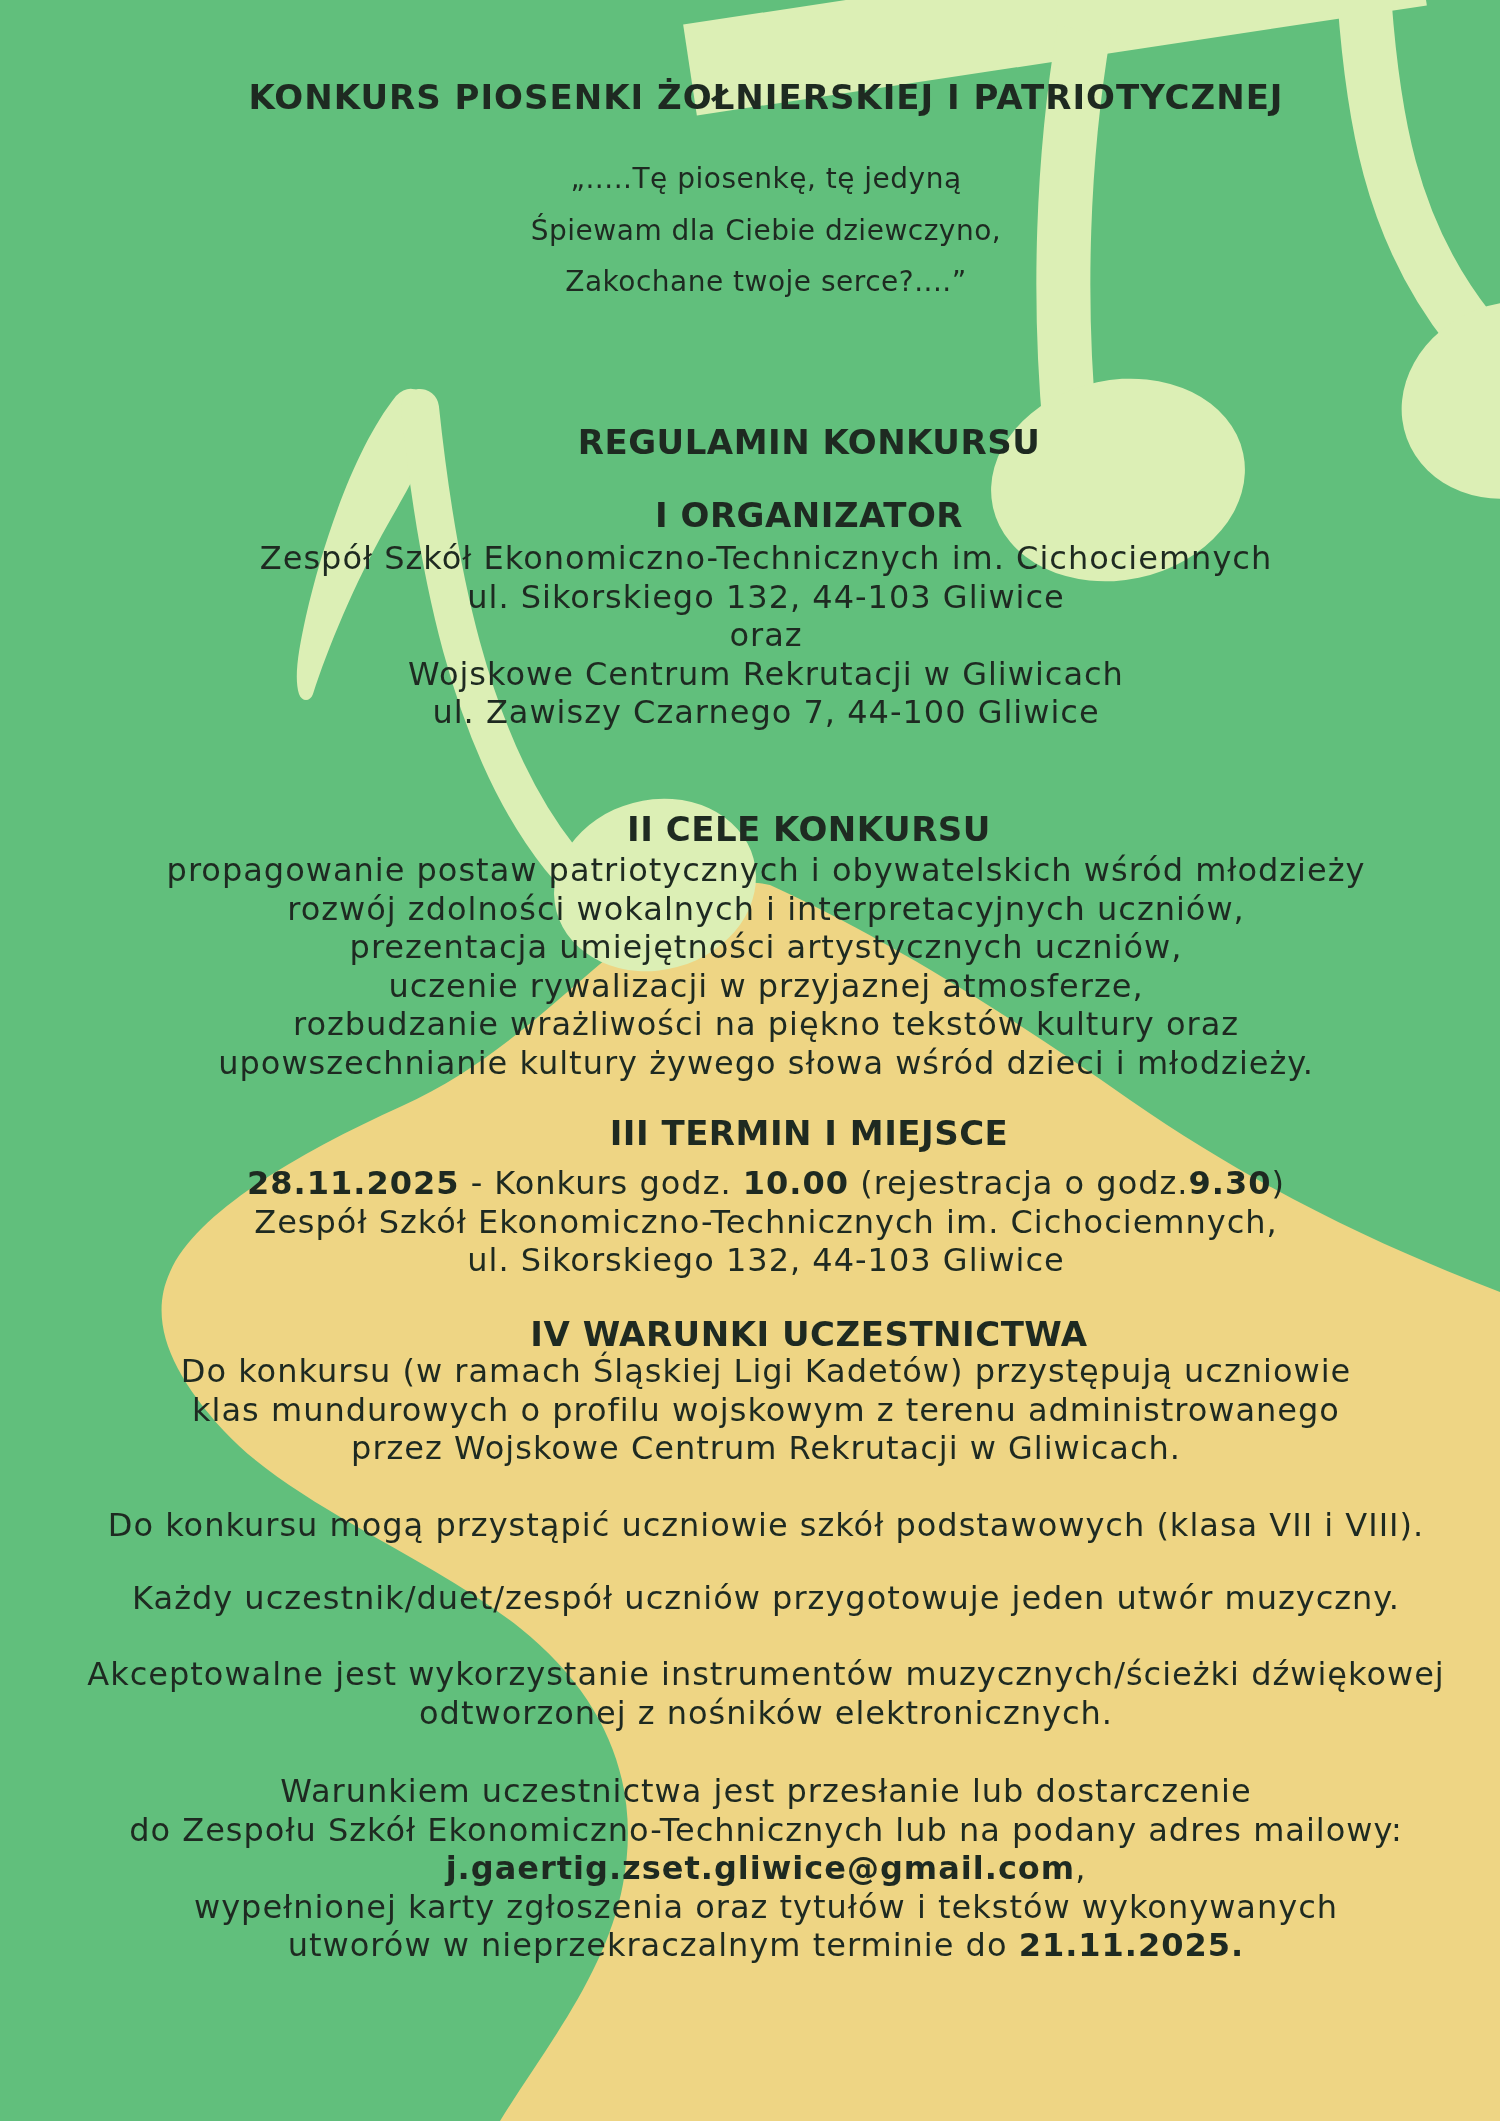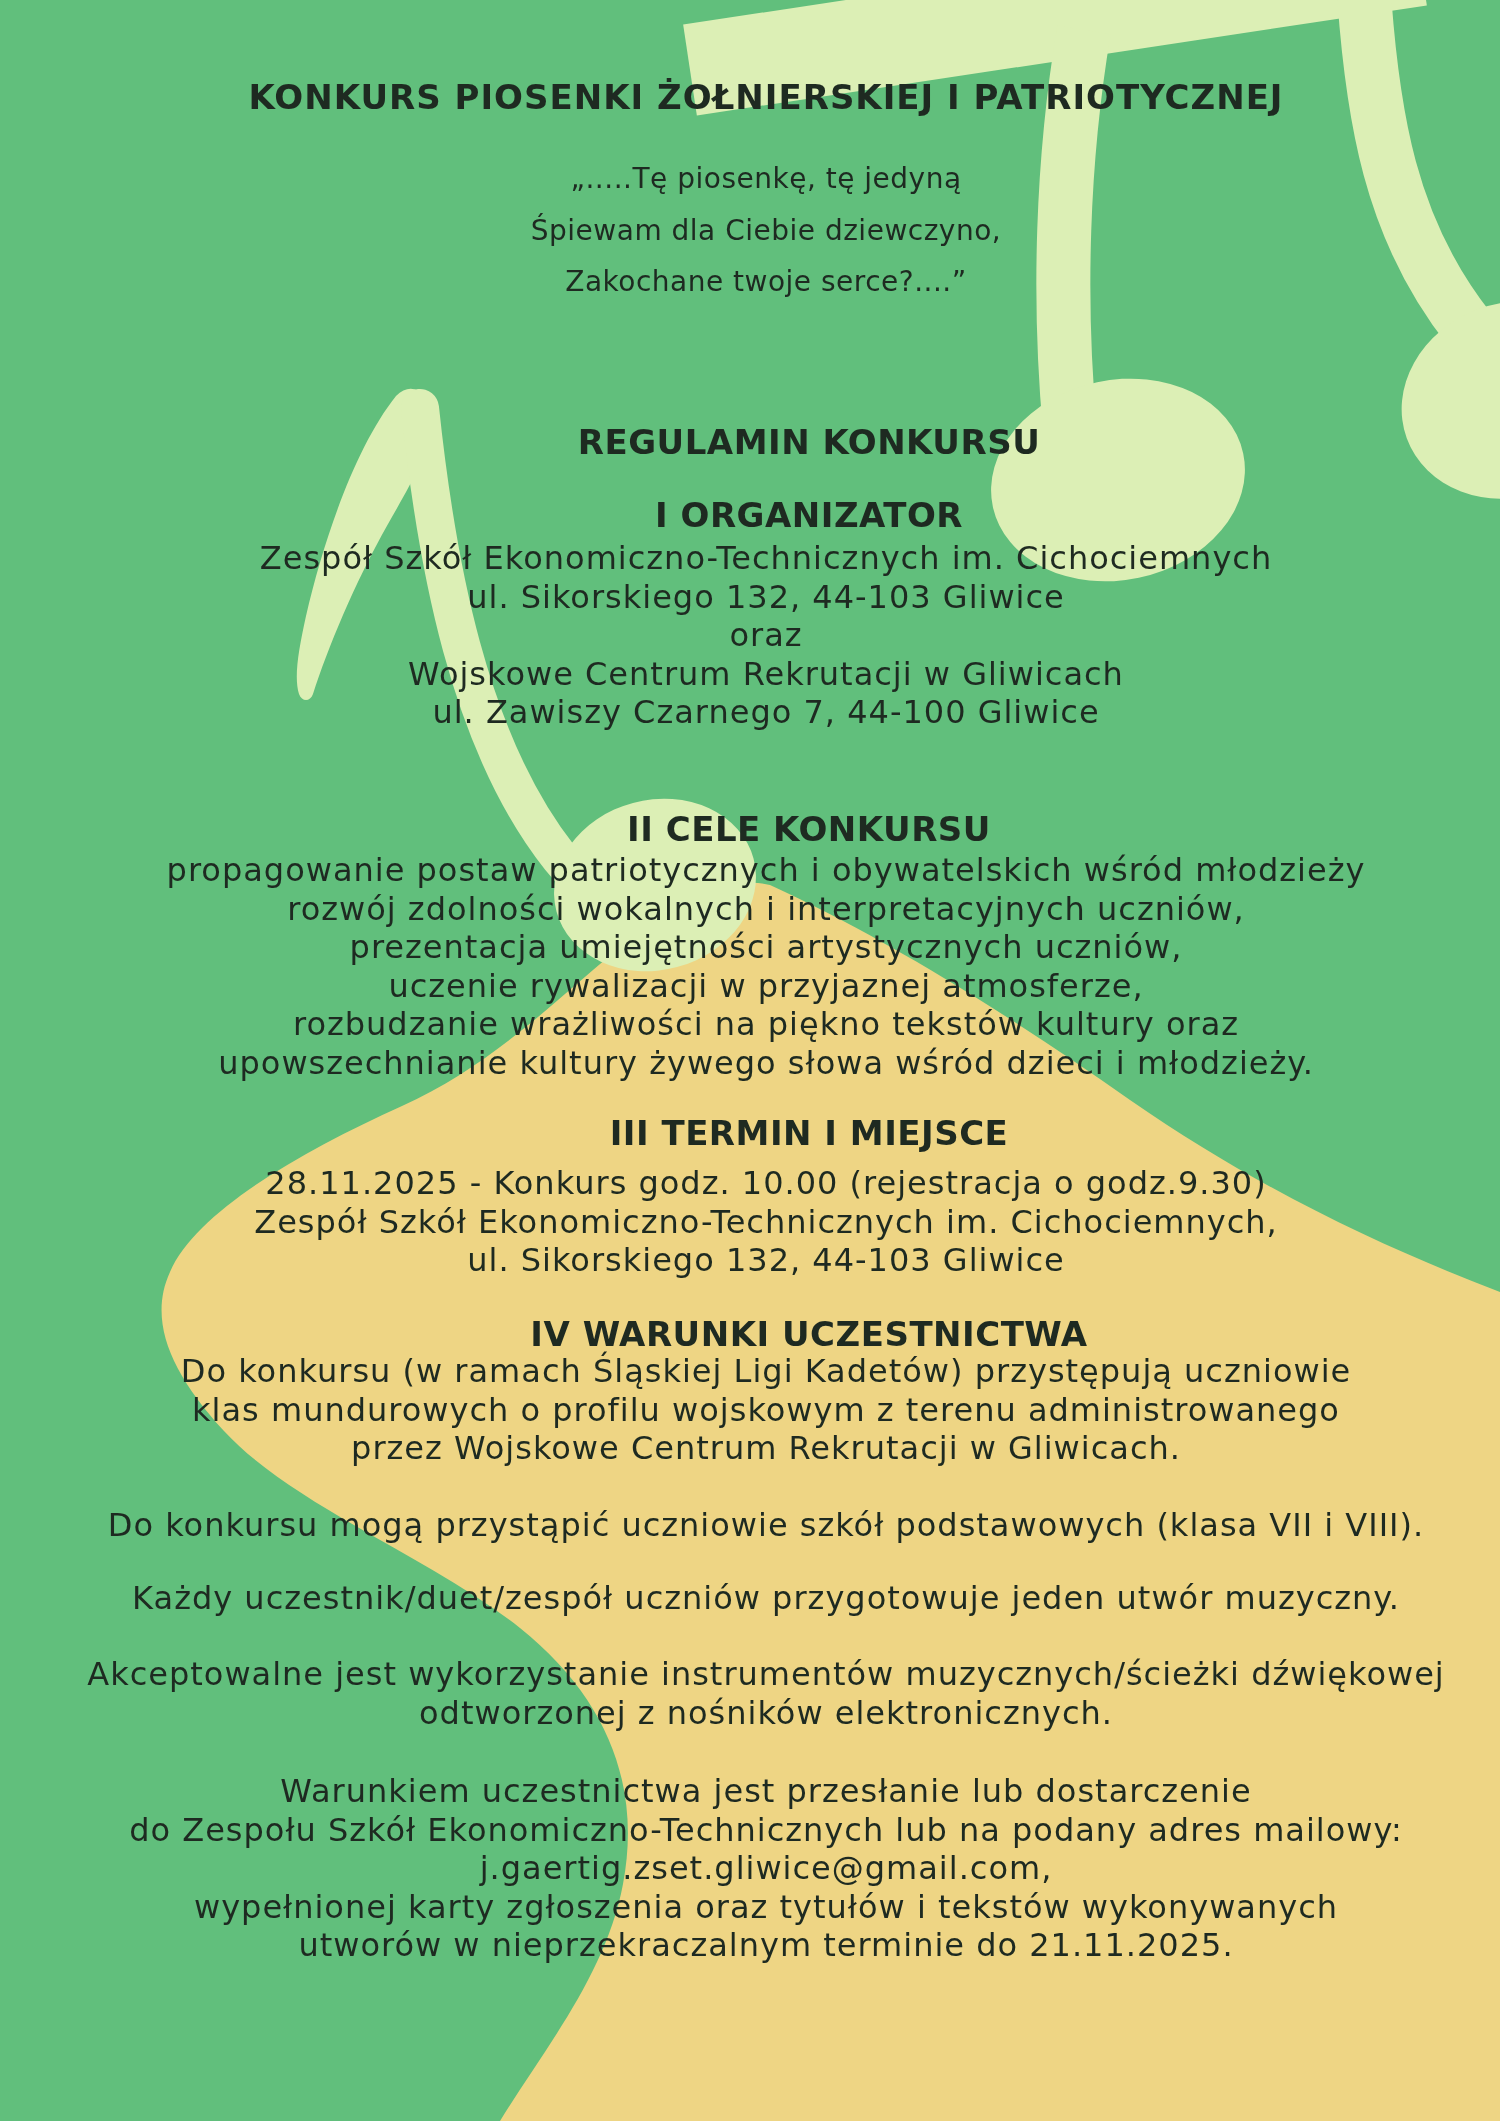"28.11.2025" .b { font-weight: normal -> bold }
